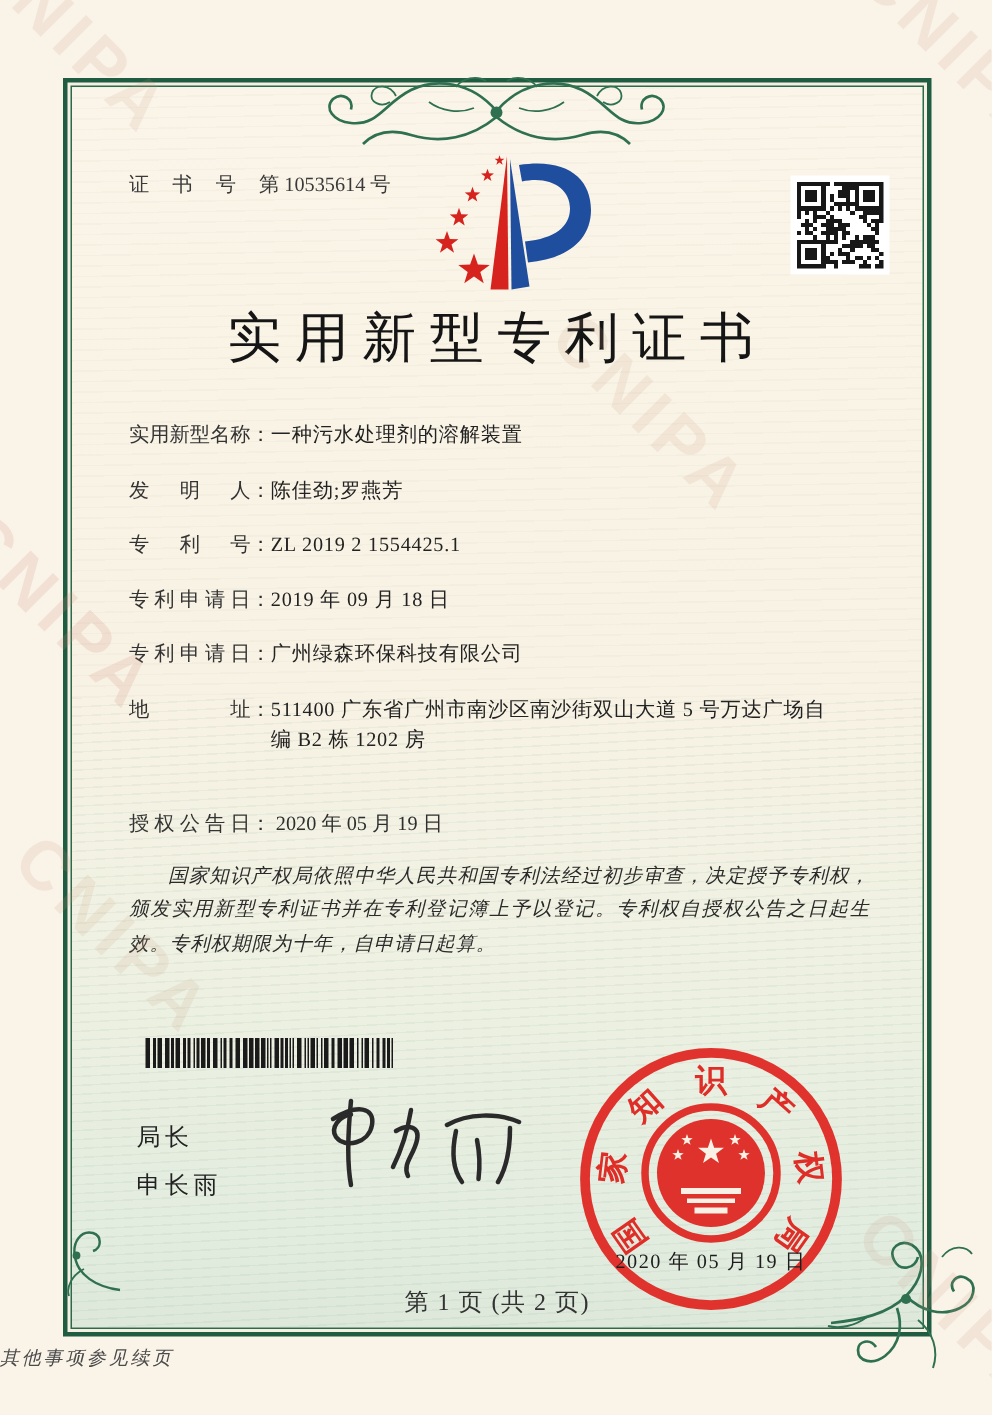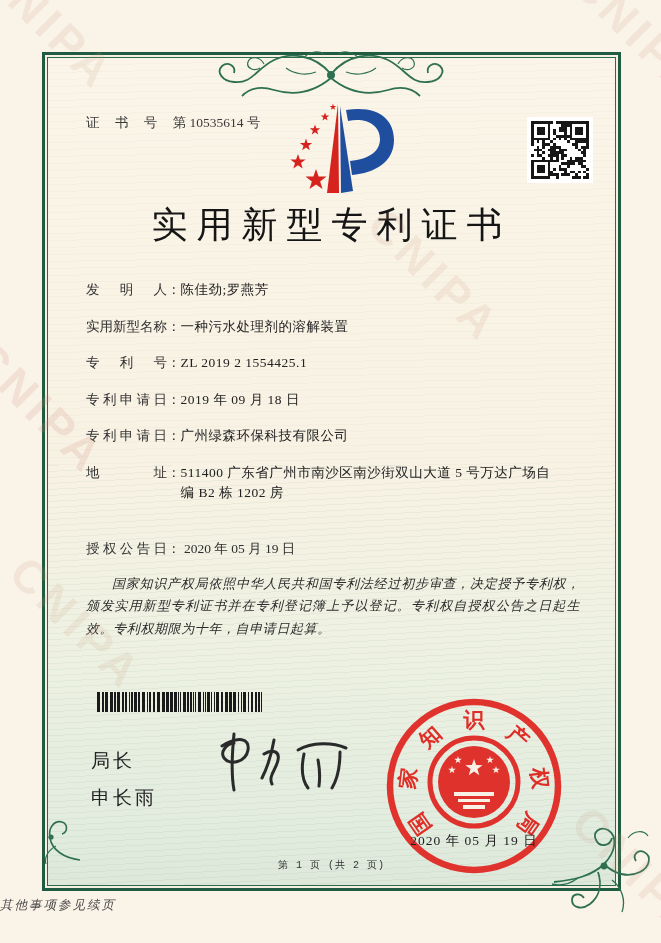"发明人：陈佳劲;罗燕芳" div.frow { order: before "实用新型名称：一种污水处理剂的溶解装置" -> after "实用新型名称：一种污水处理剂的溶解装置" }
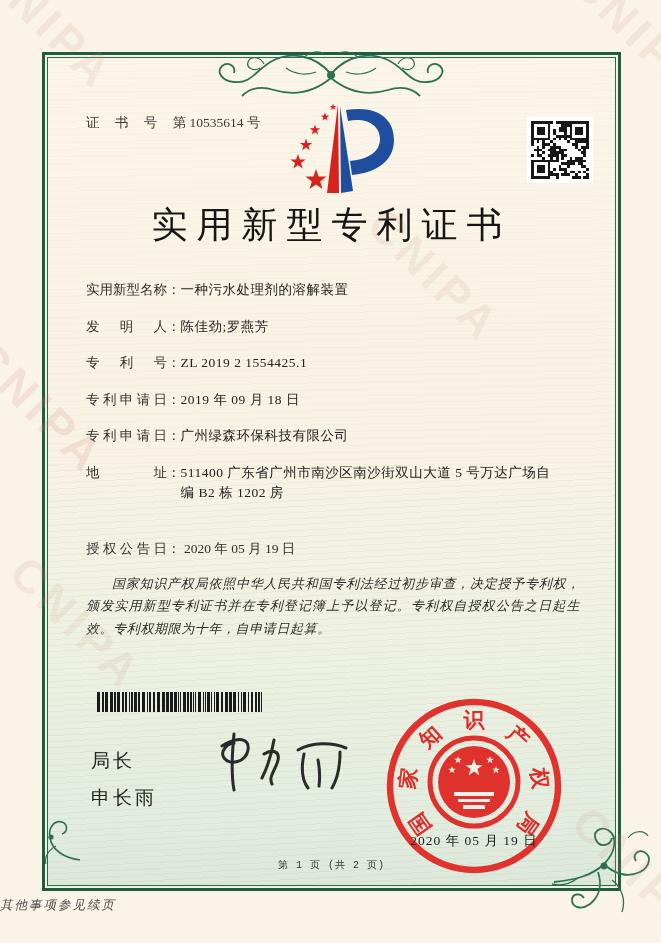"局长" .signer { font-size: 19px -> 16px }
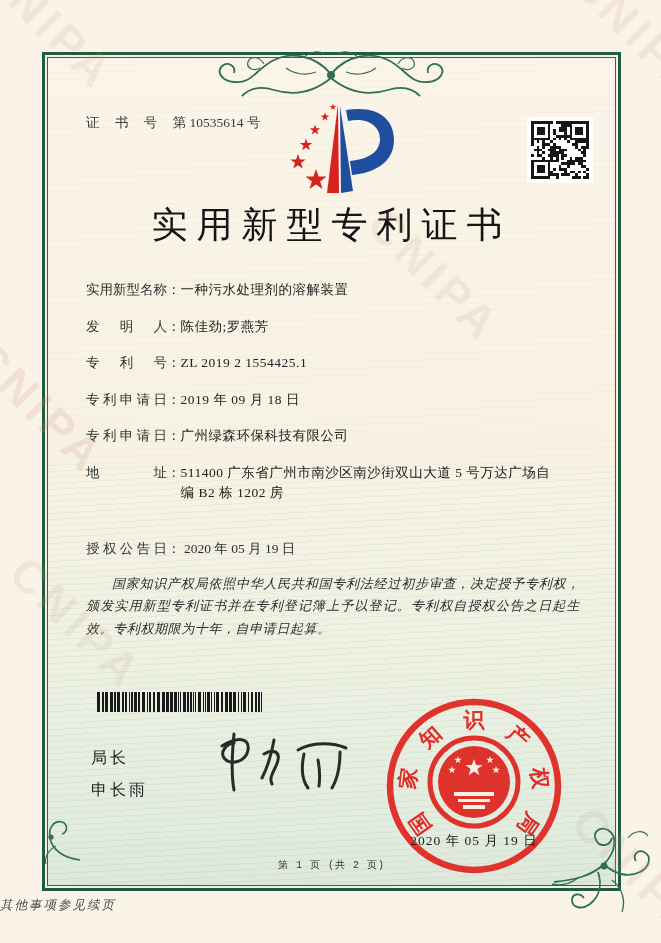"第 1 页 (共 2" .page-ind { font-family: Liberation Mono, monospace -> none; font-size: 10px -> 16px }
